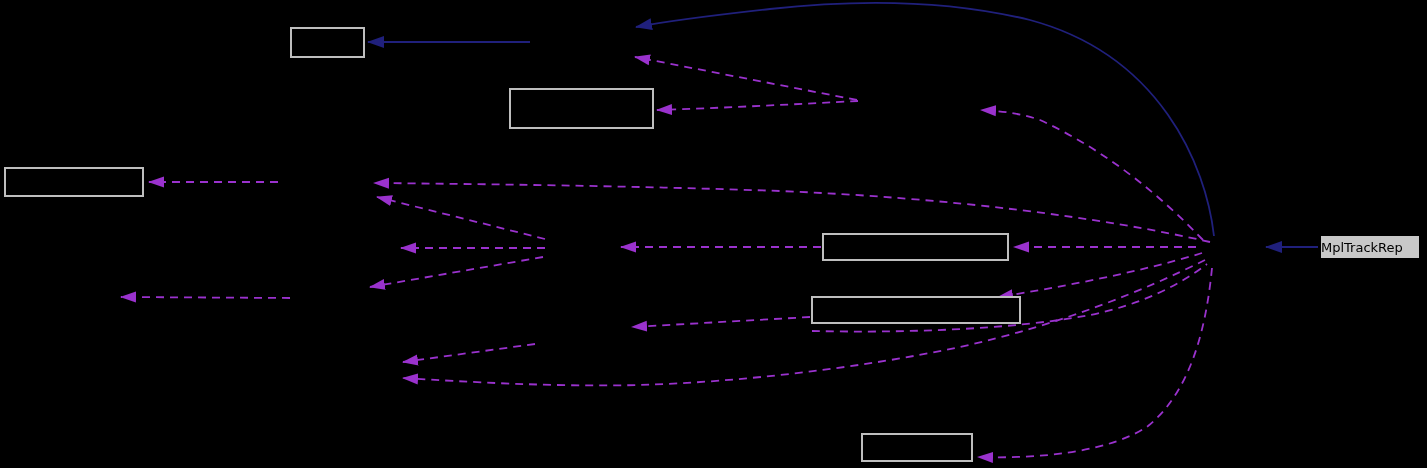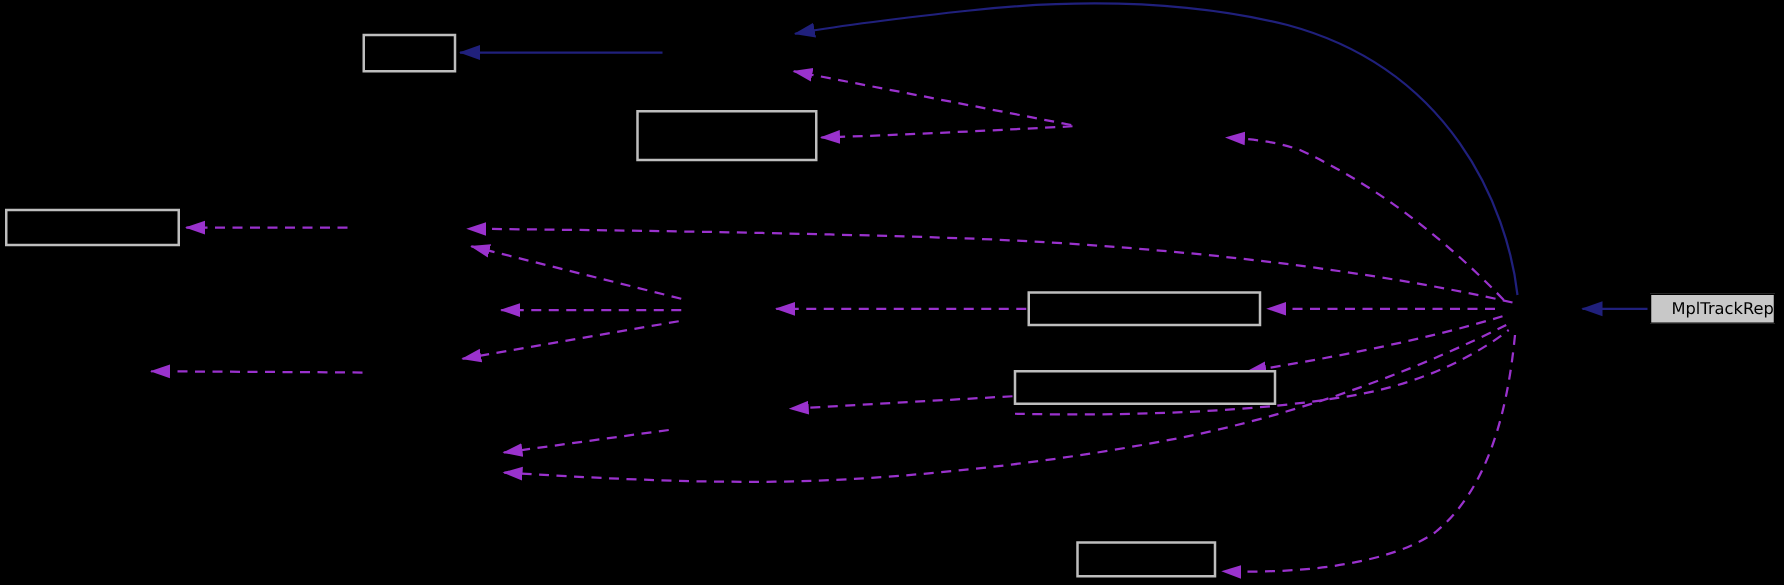"MplTrackRep" .main-node { justify-content: flex-end -> flex-start }
